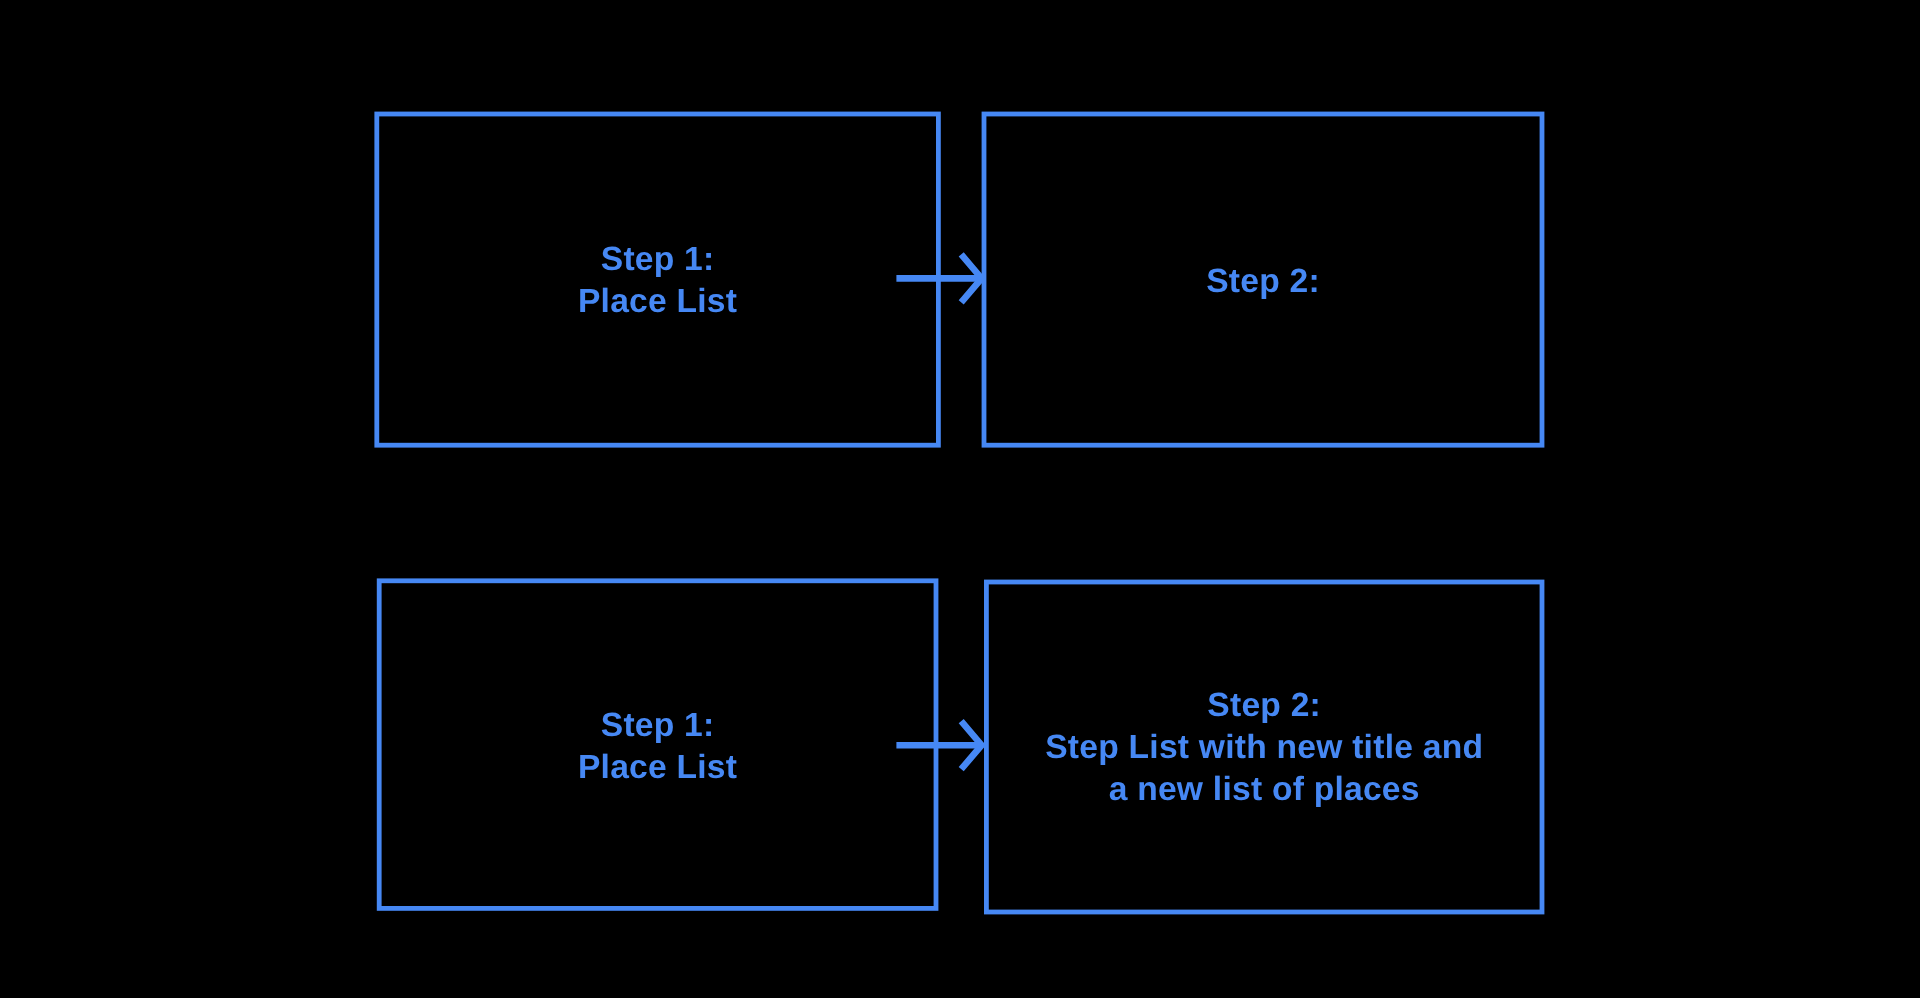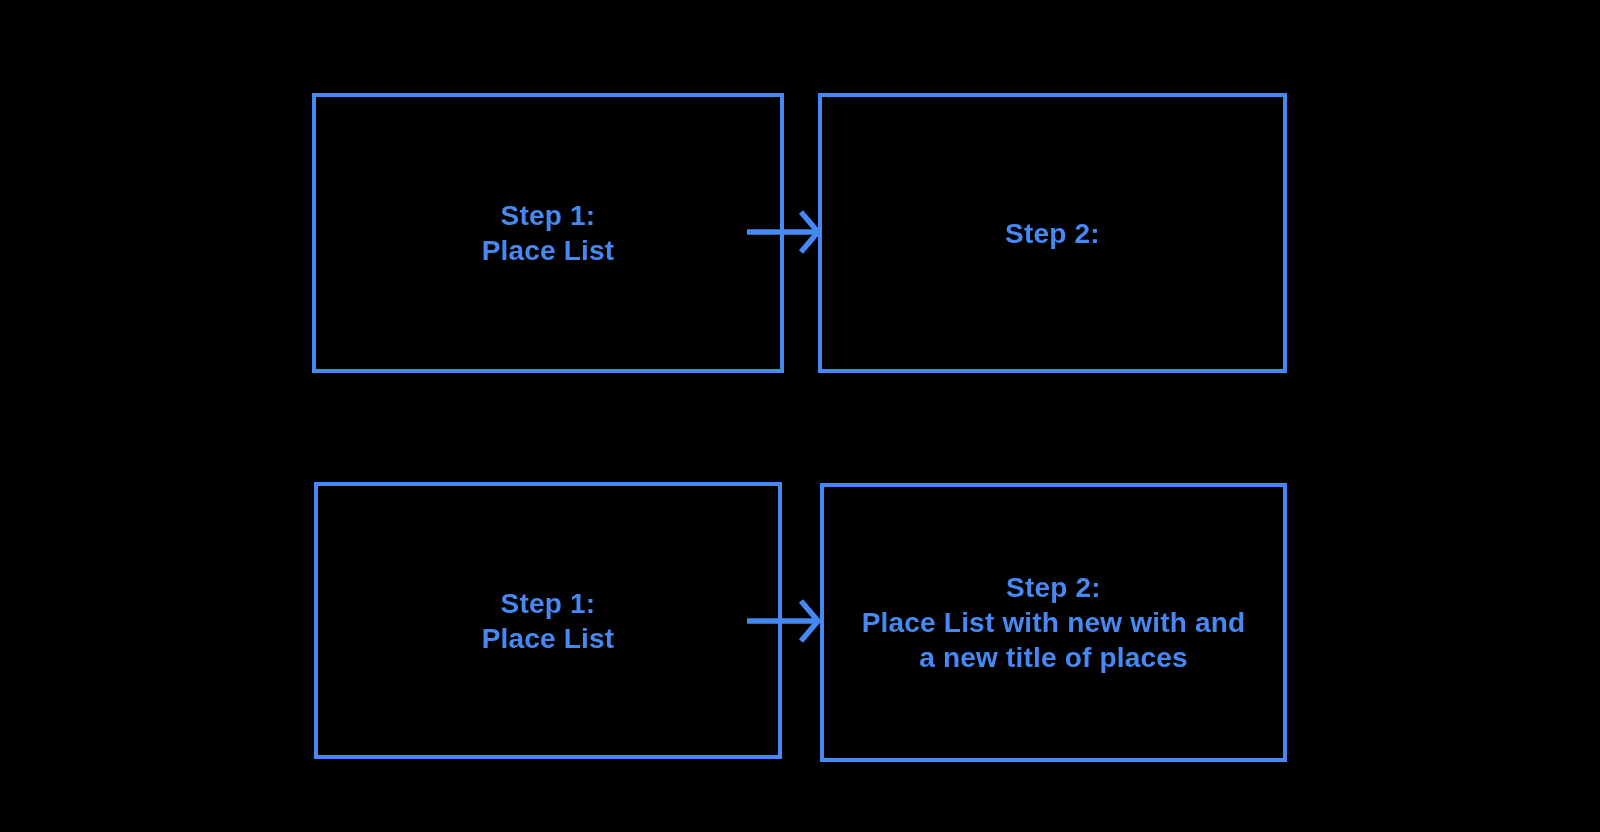"Place List with new with" span { text: Place List with new with -> Step List with new title }
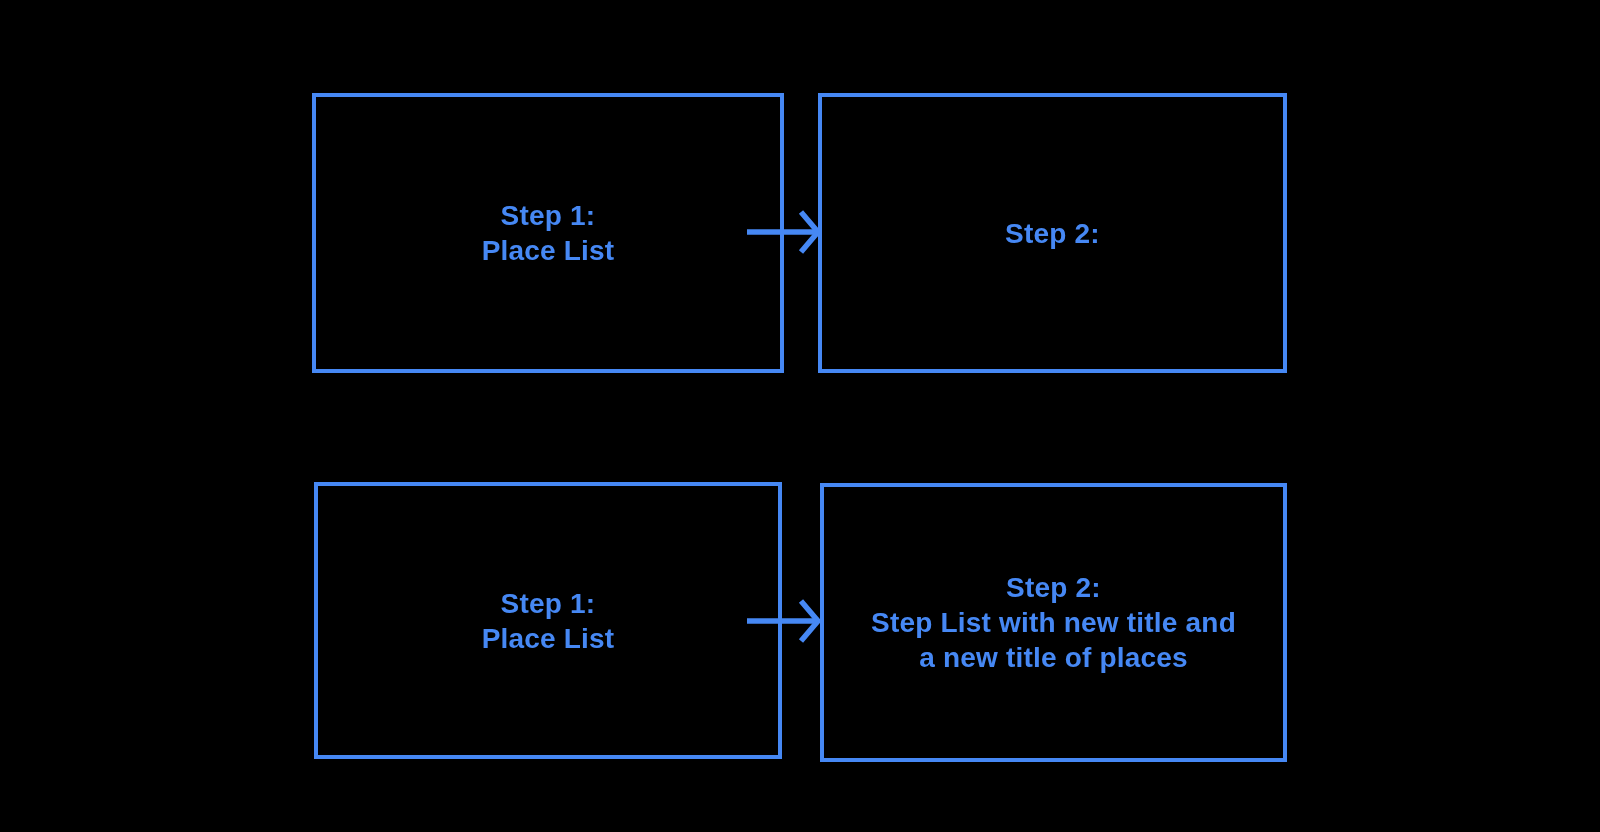"a new title of places" span { text: title -> list }
